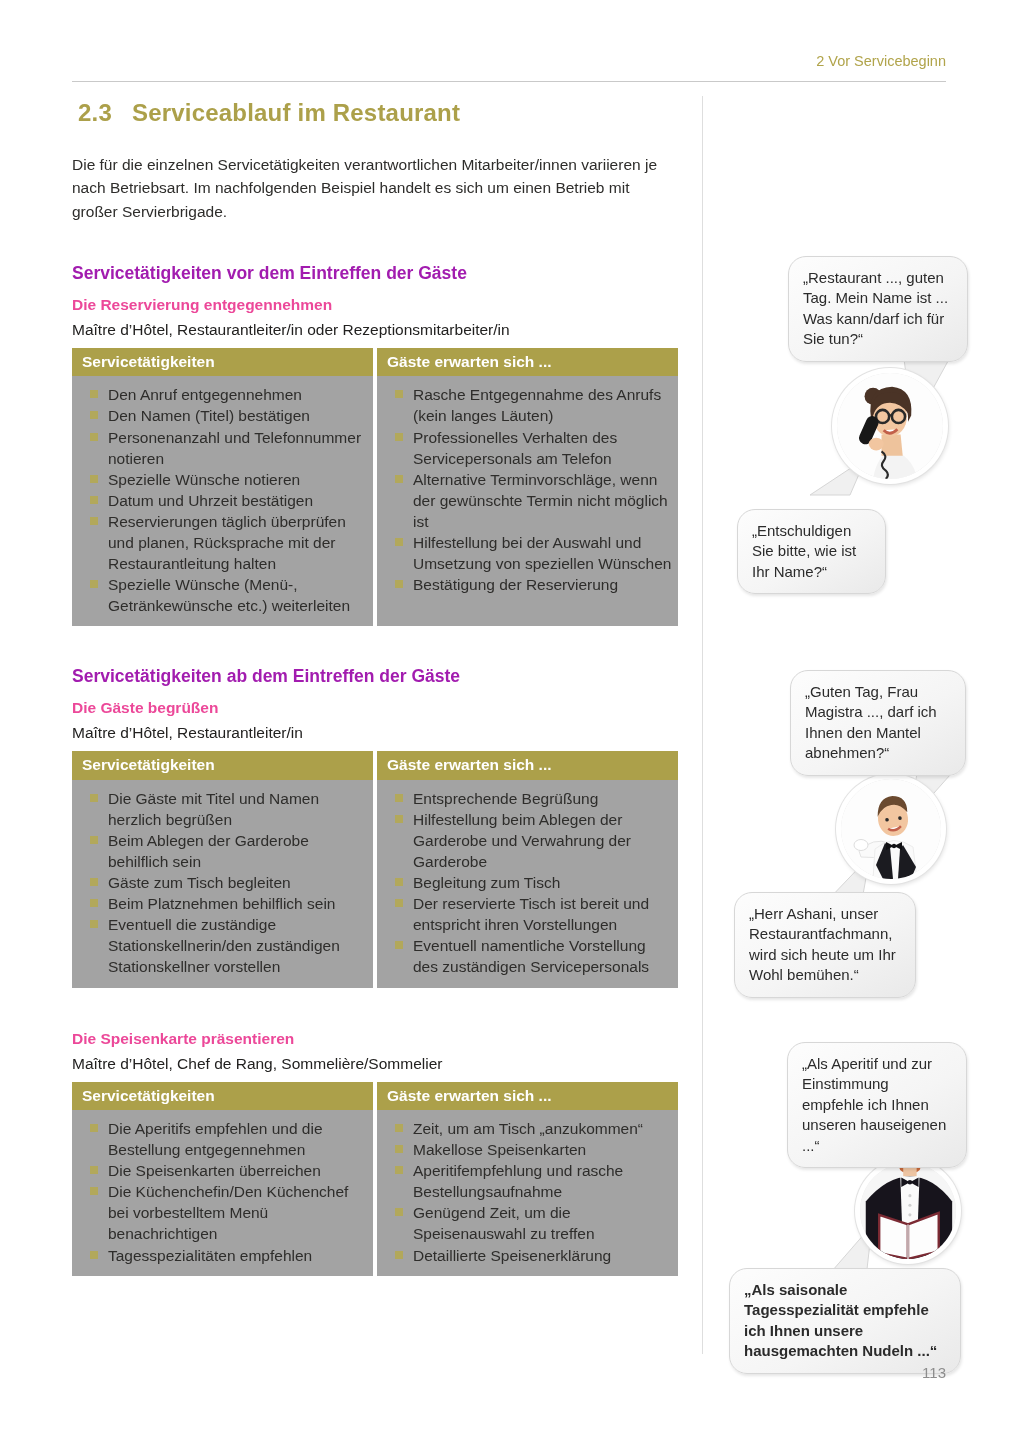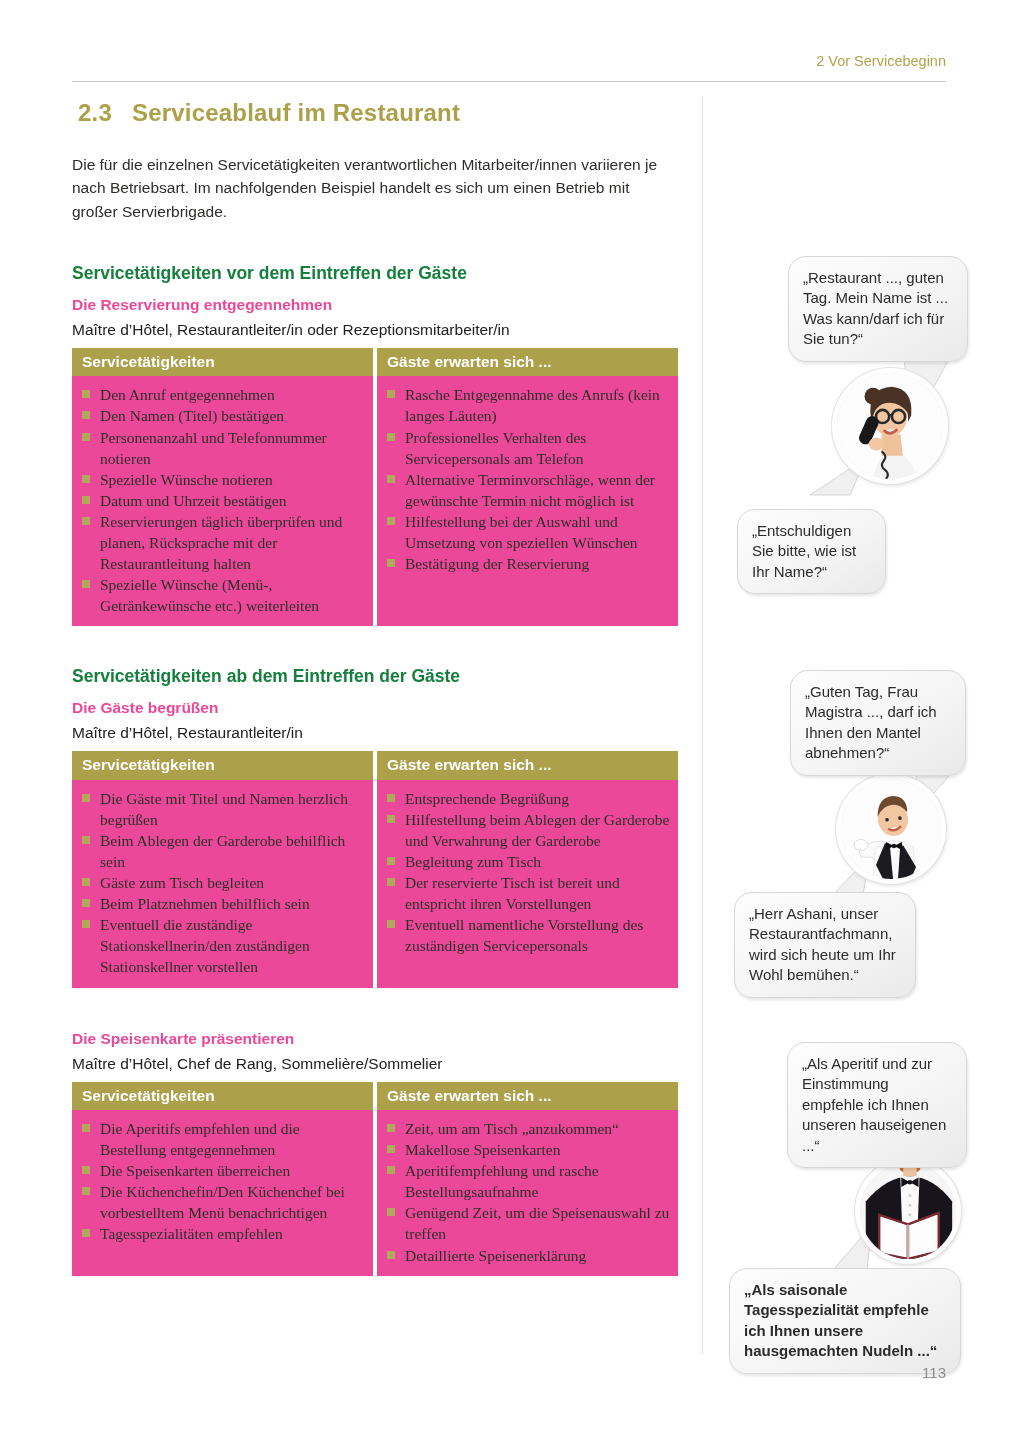"Servicetätigkeiten vor dem Eintreffen" .sec-heading { color: #15803d -> #a21caf }
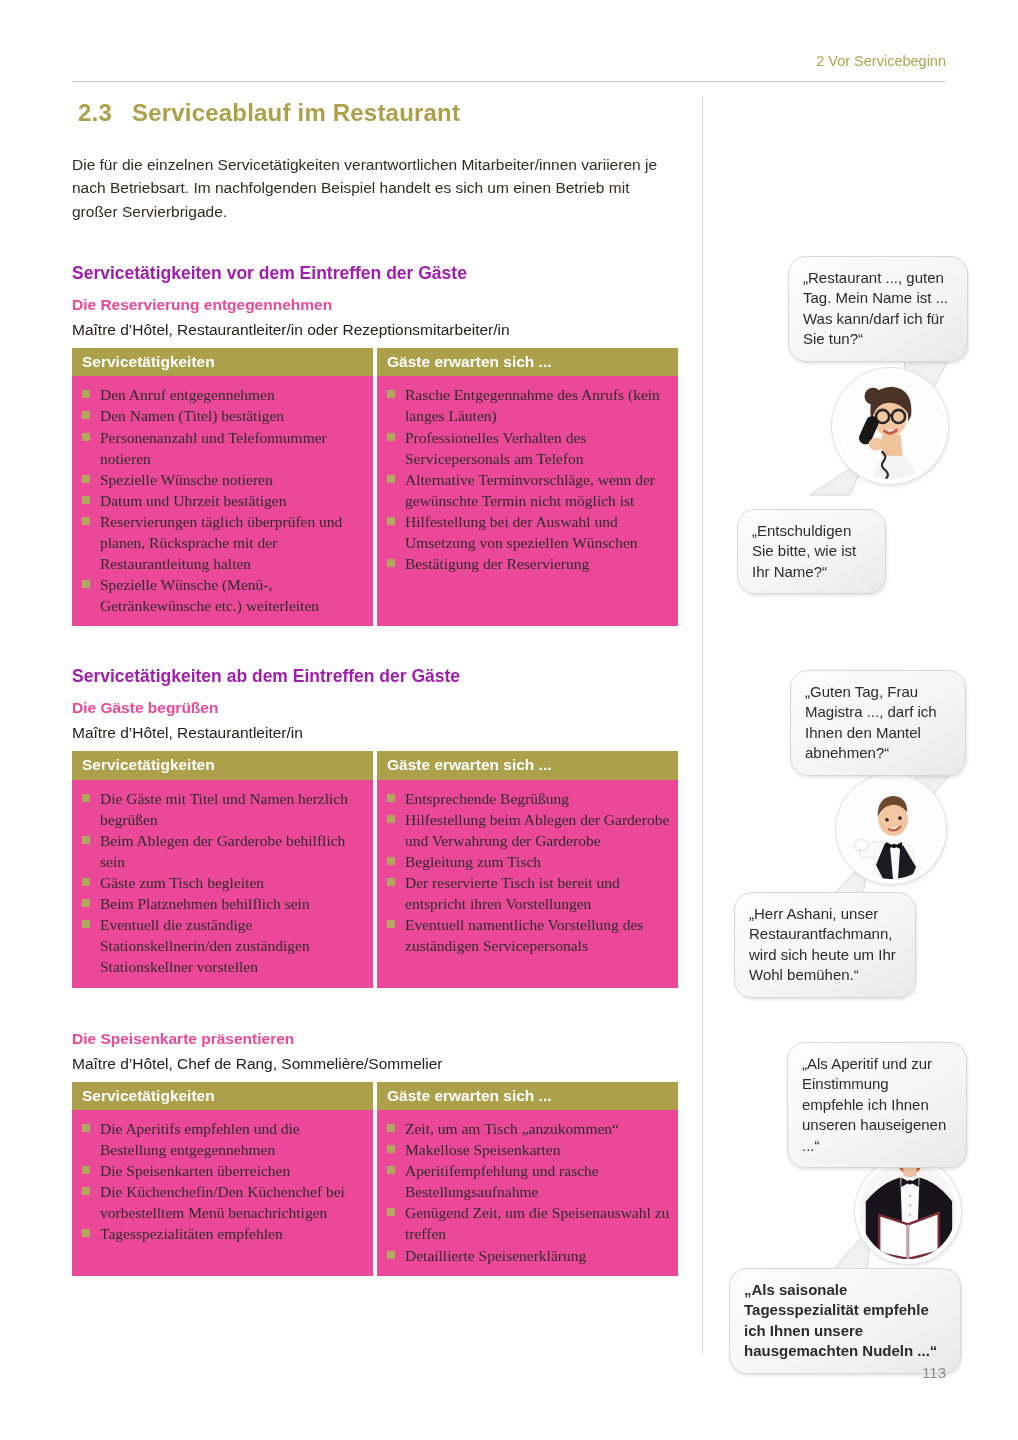"Den Anruf entgegennehmen" .tbody { background: #ec4899 -> #a3a3a3; font-family: Liberation Serif, serif -> none; padding: 8px 6px 10px 0 -> 8px 6px 10px 8px }
